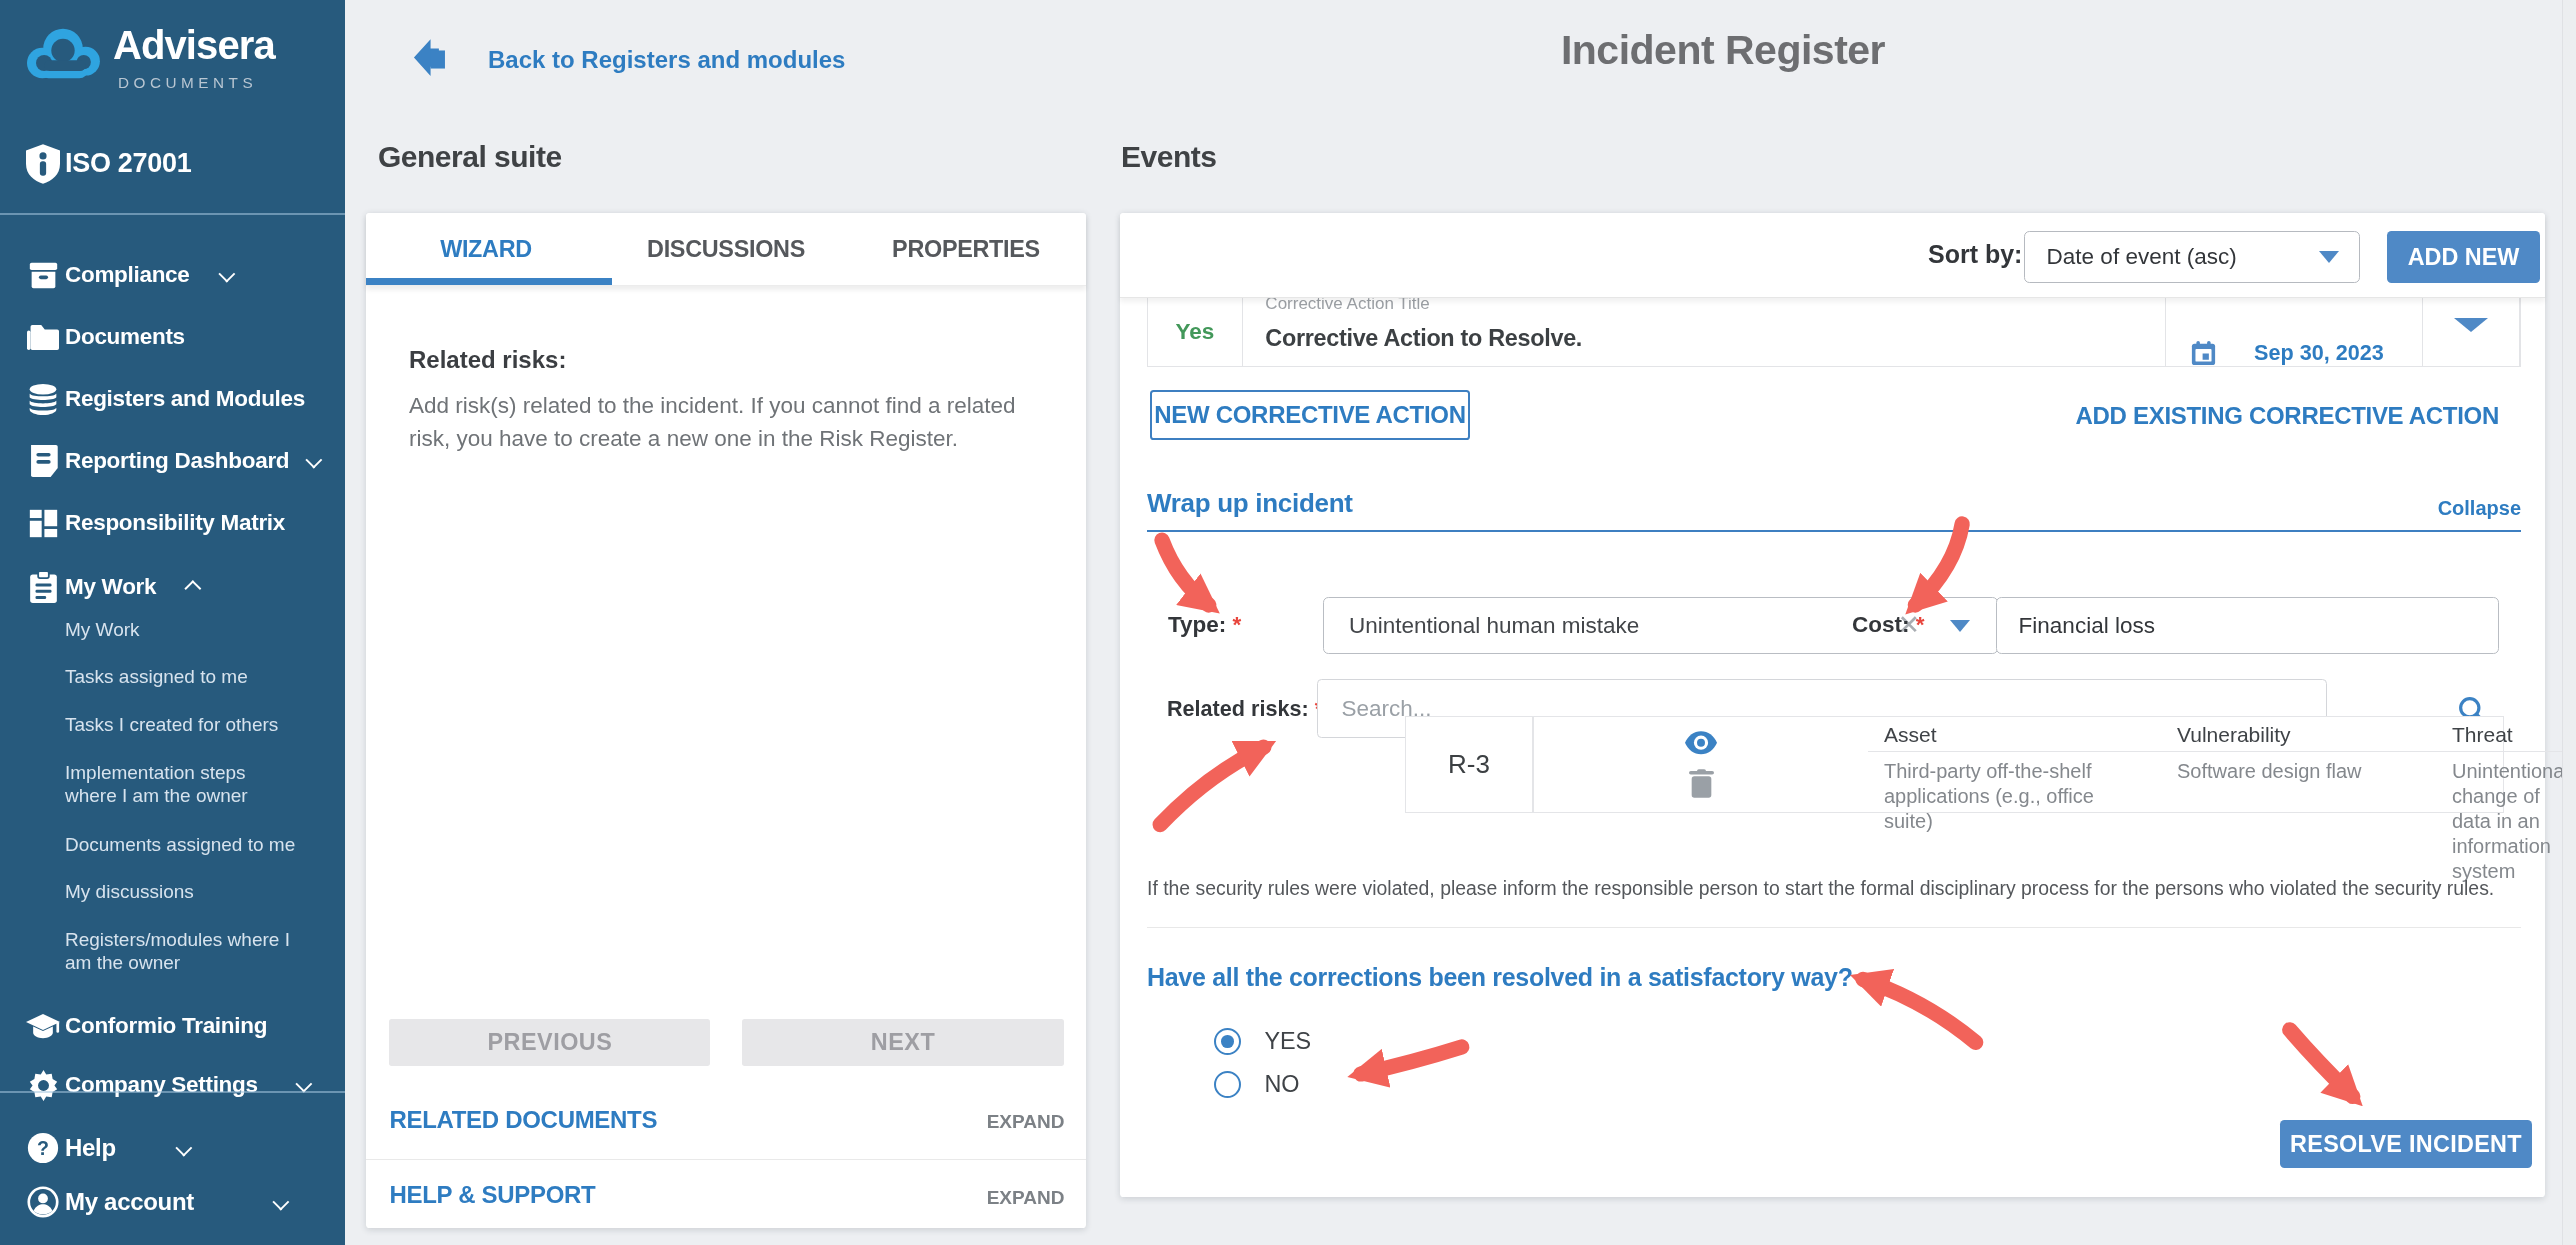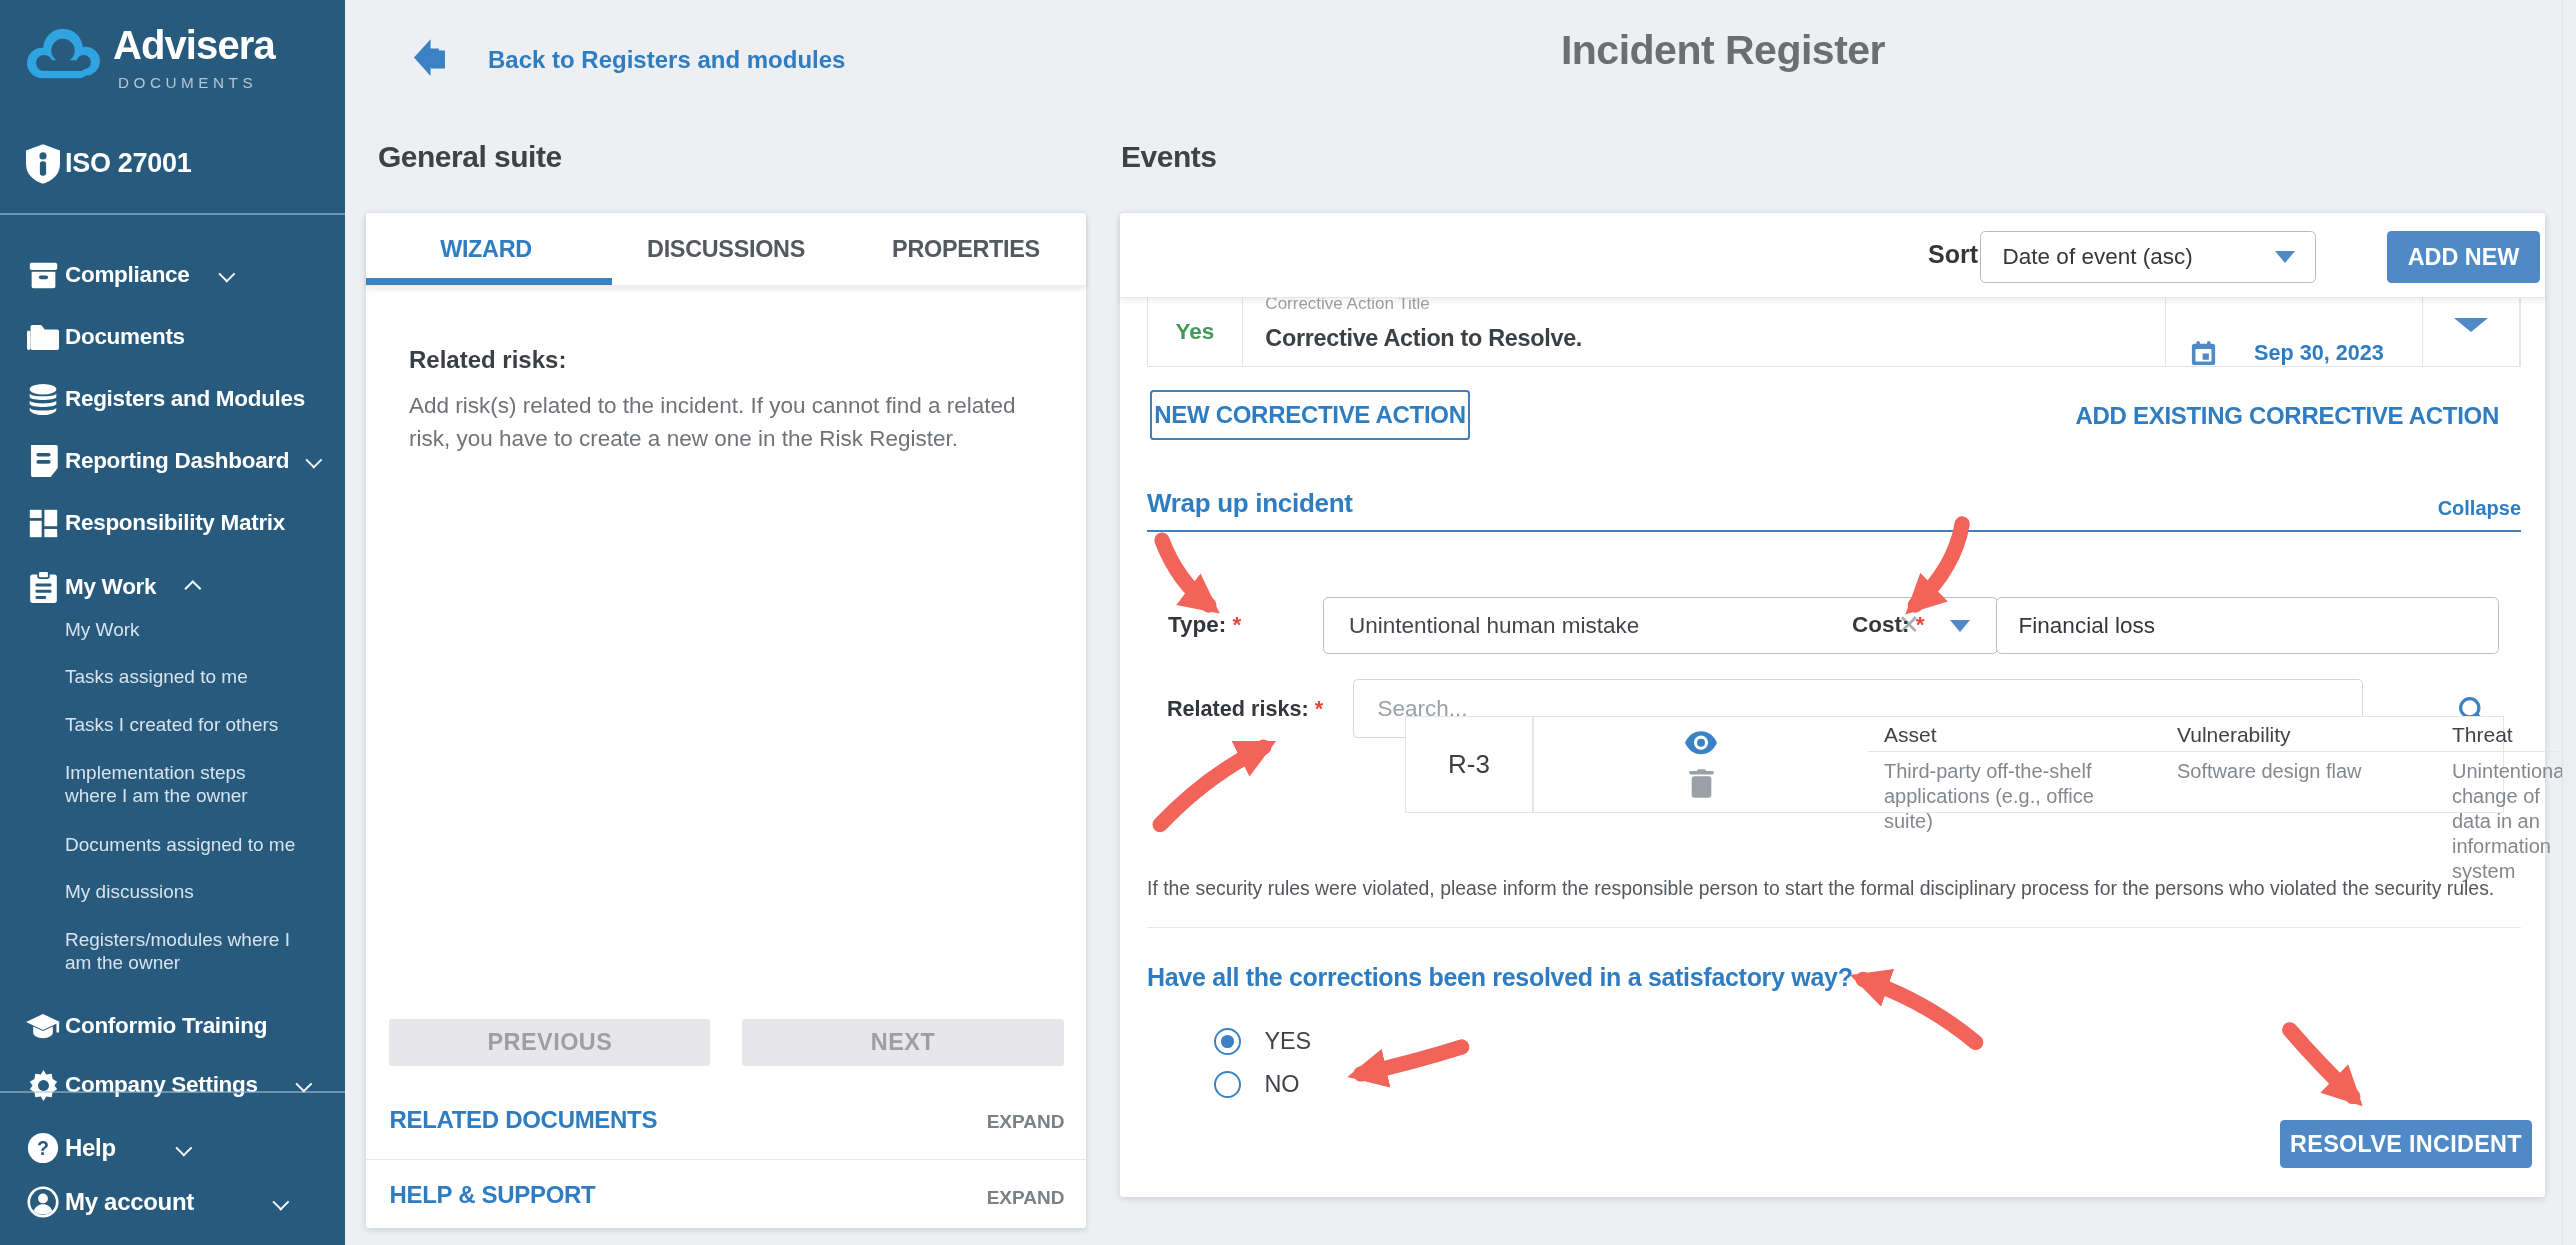"Date of event (asc)" .sort-select { left: 860px -> 904px }
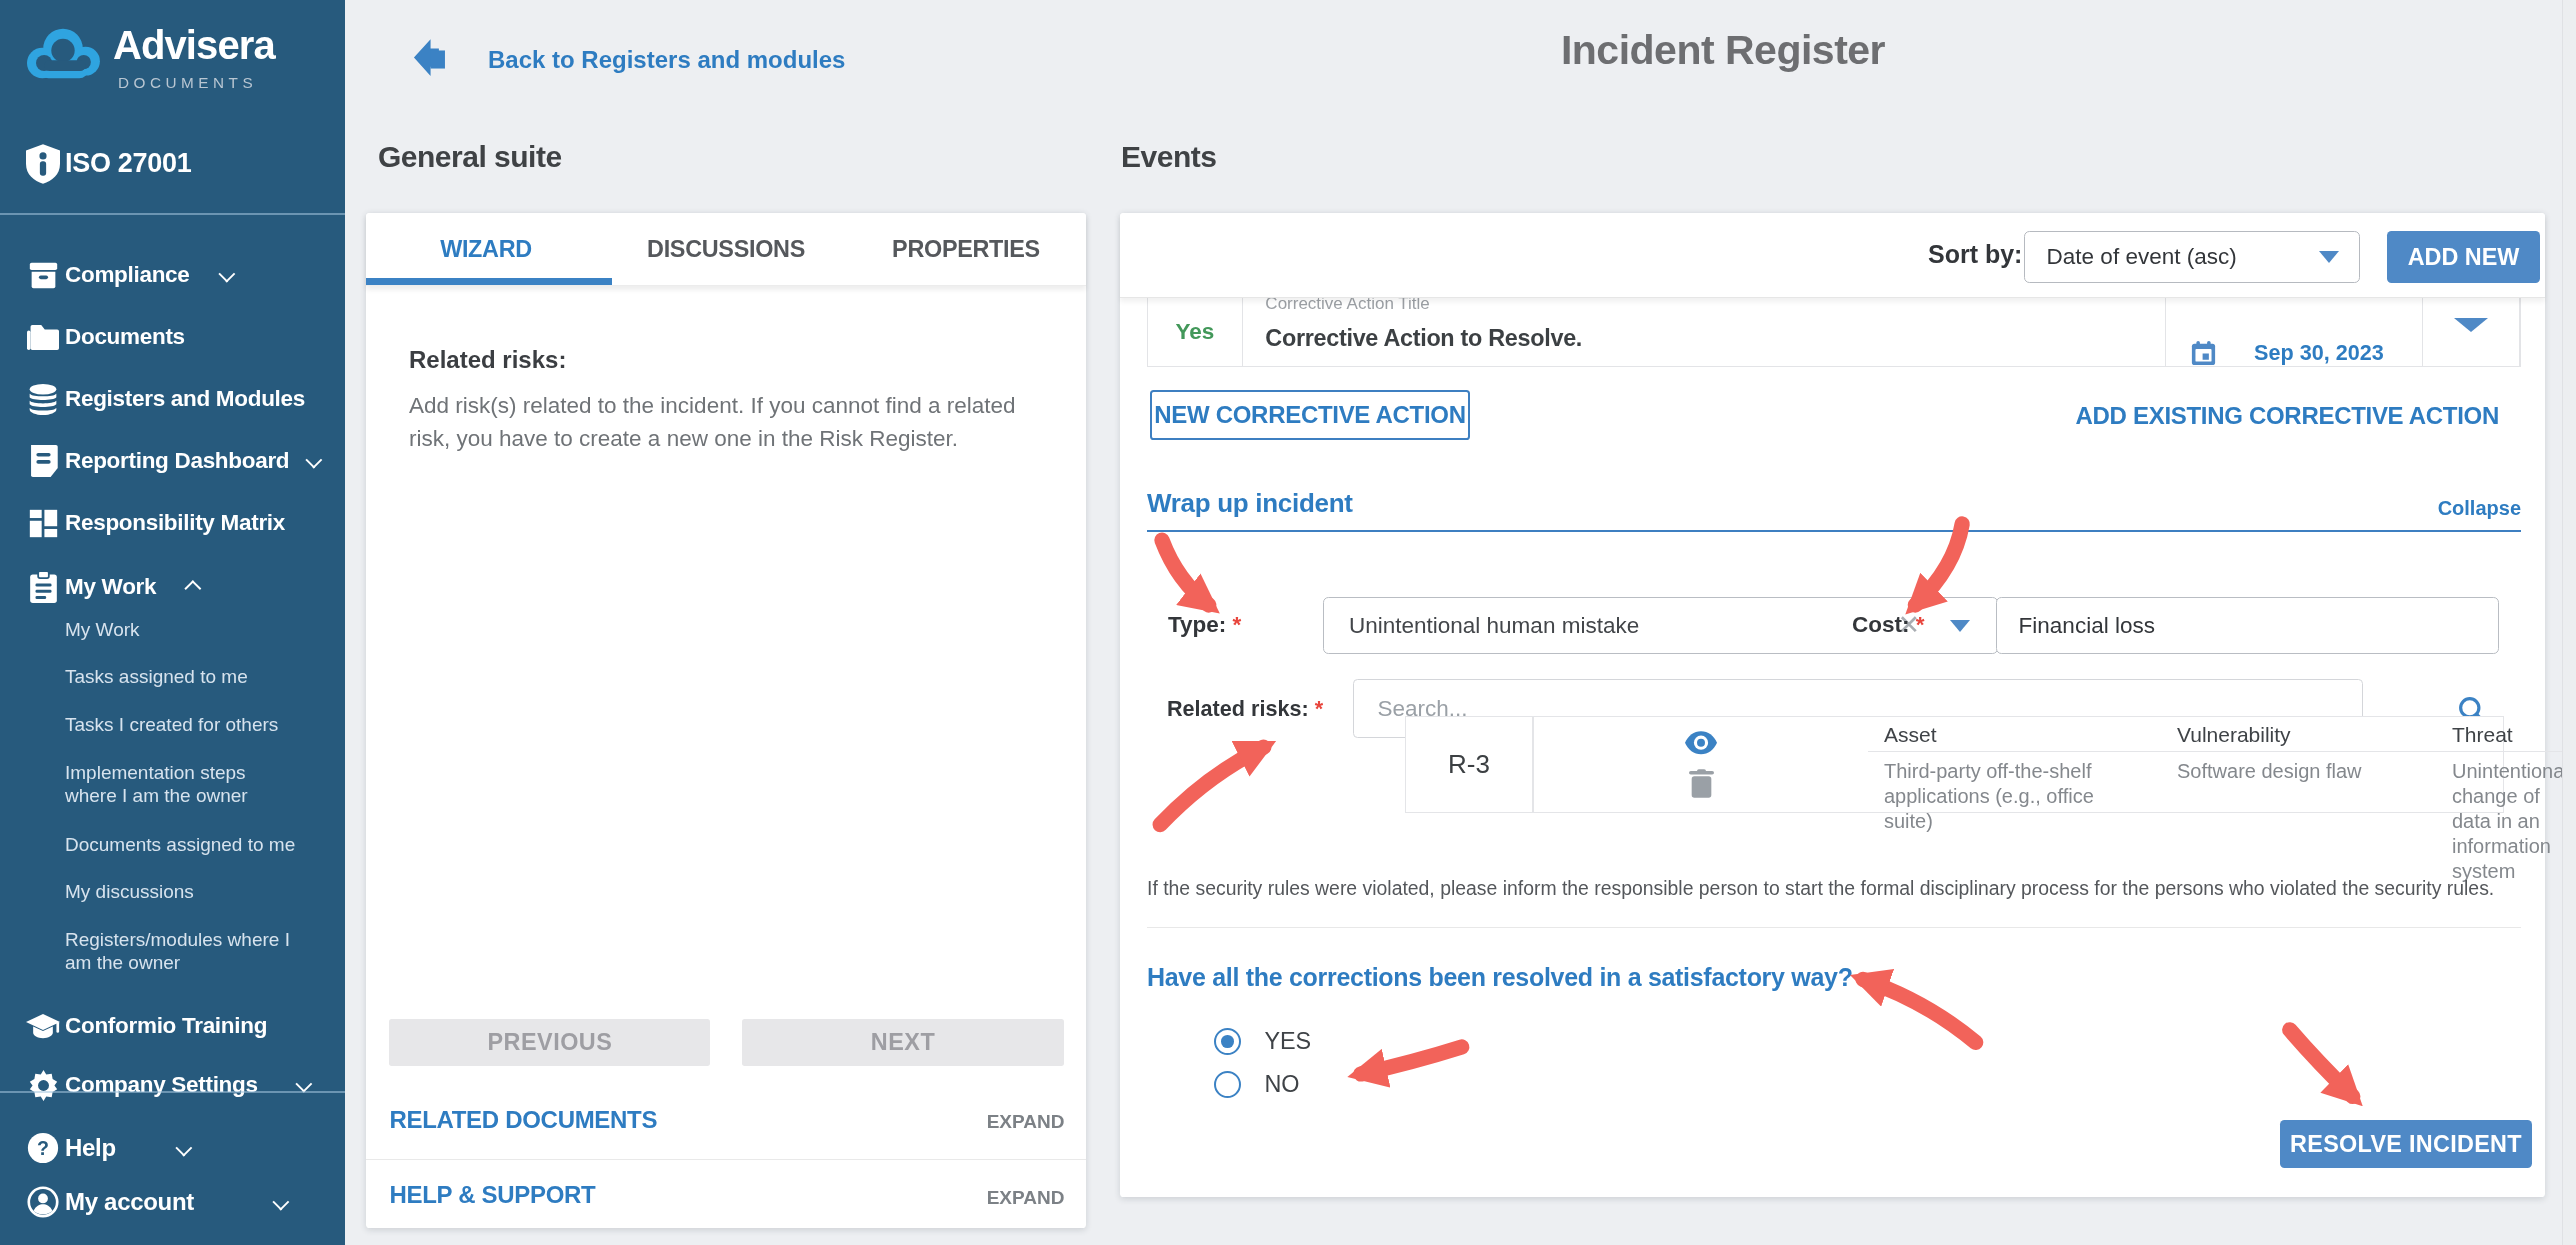"Search..." .search-input { margin-left: 36px -> none }
